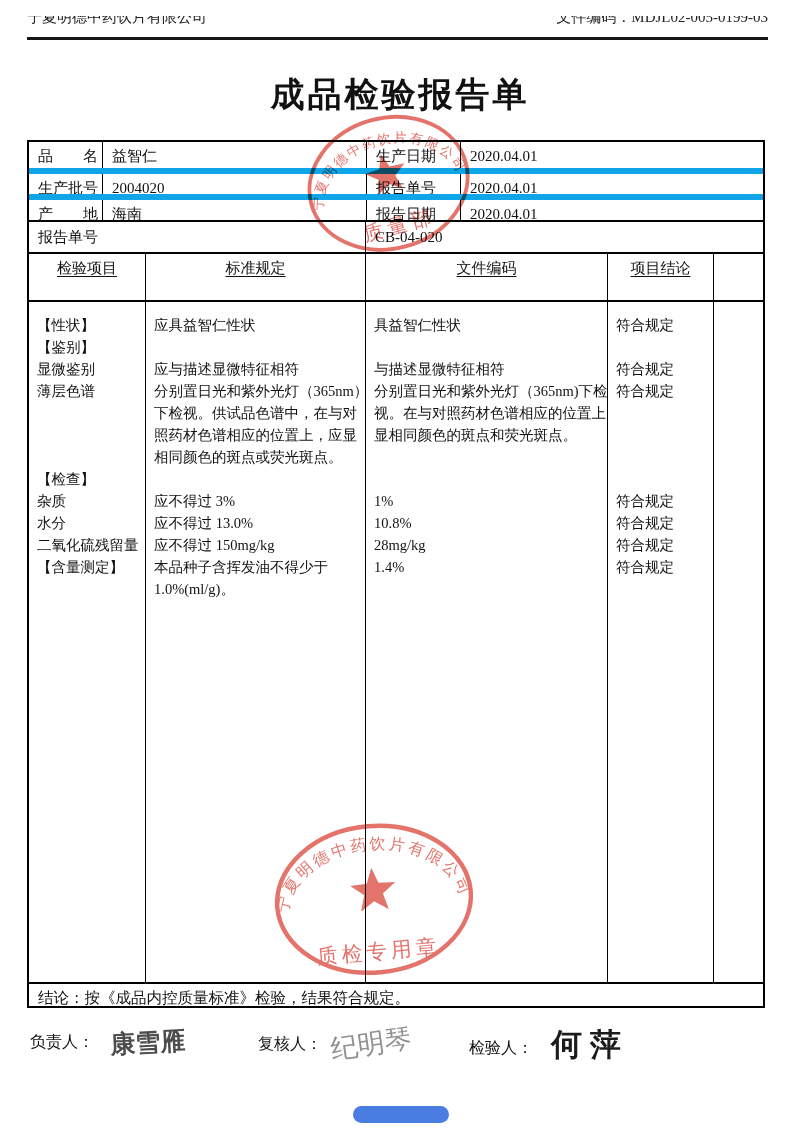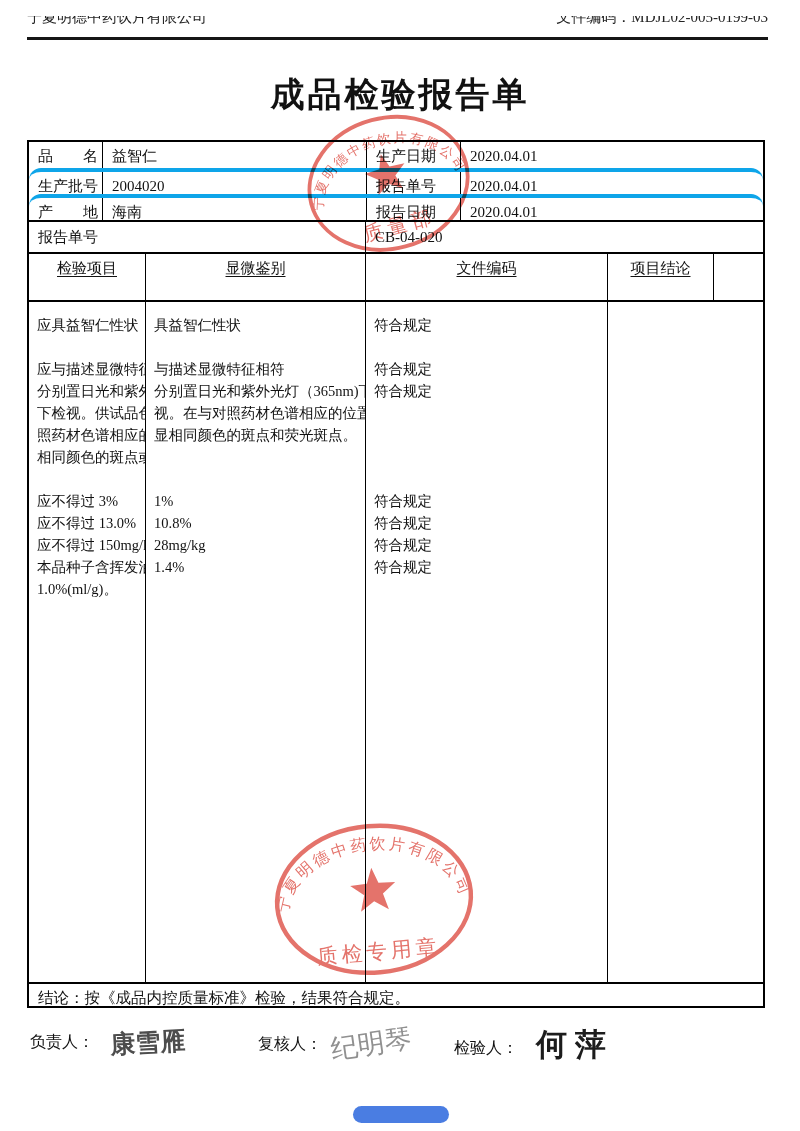"生产批号" .info-row + .info-row { border-radius: 12px -> none; border-top: 4px solid #0ea5e9 -> 6px solid #0ea5e9 }
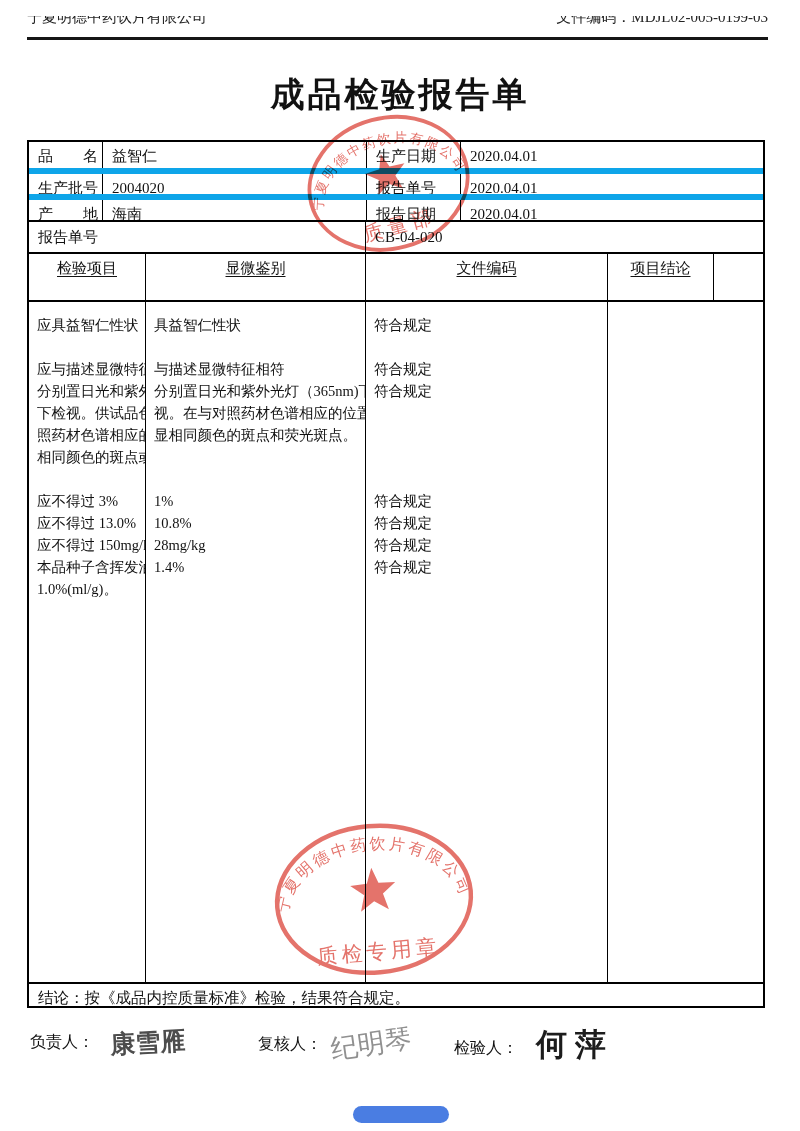"显微鉴别" span.u { text: 显微鉴别 -> 标准规定 }
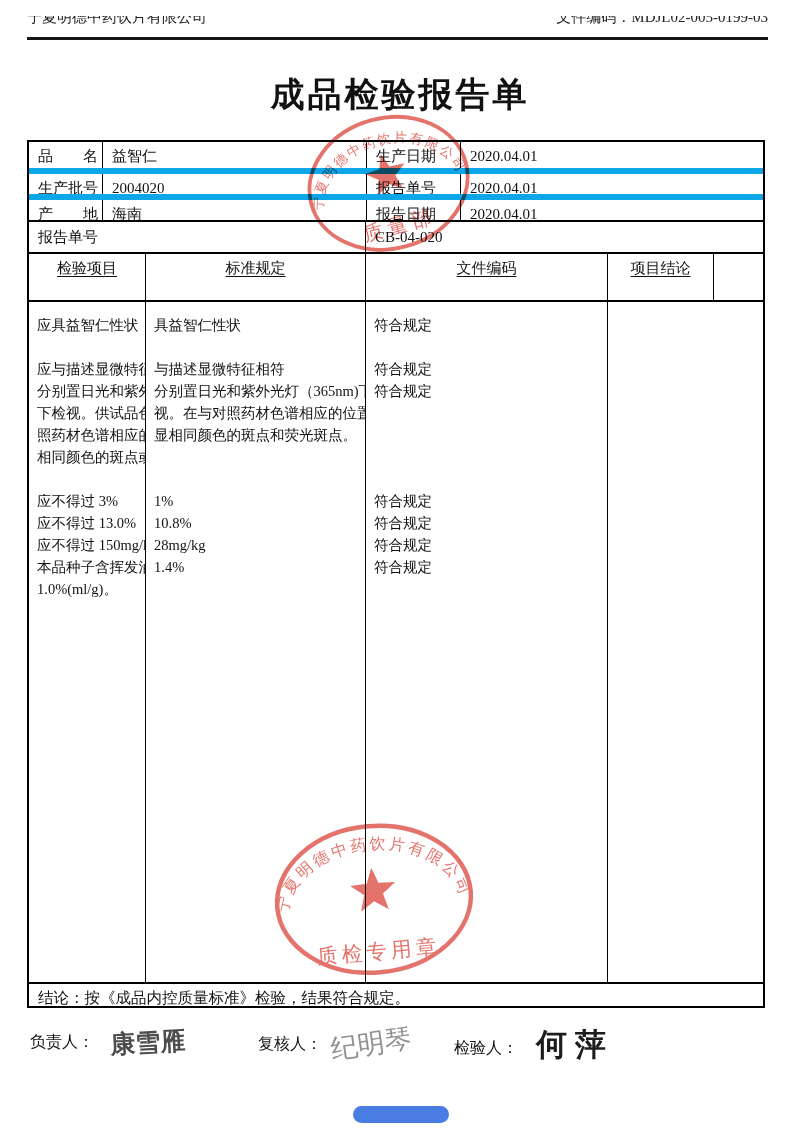"【性状】" div.pre { html: none -> <div>【性状】 【鉴别】 显微鉴别 薄层色谱 【检查】 杂质 水分 二氧化硫残留量 【含量测定】</div> }
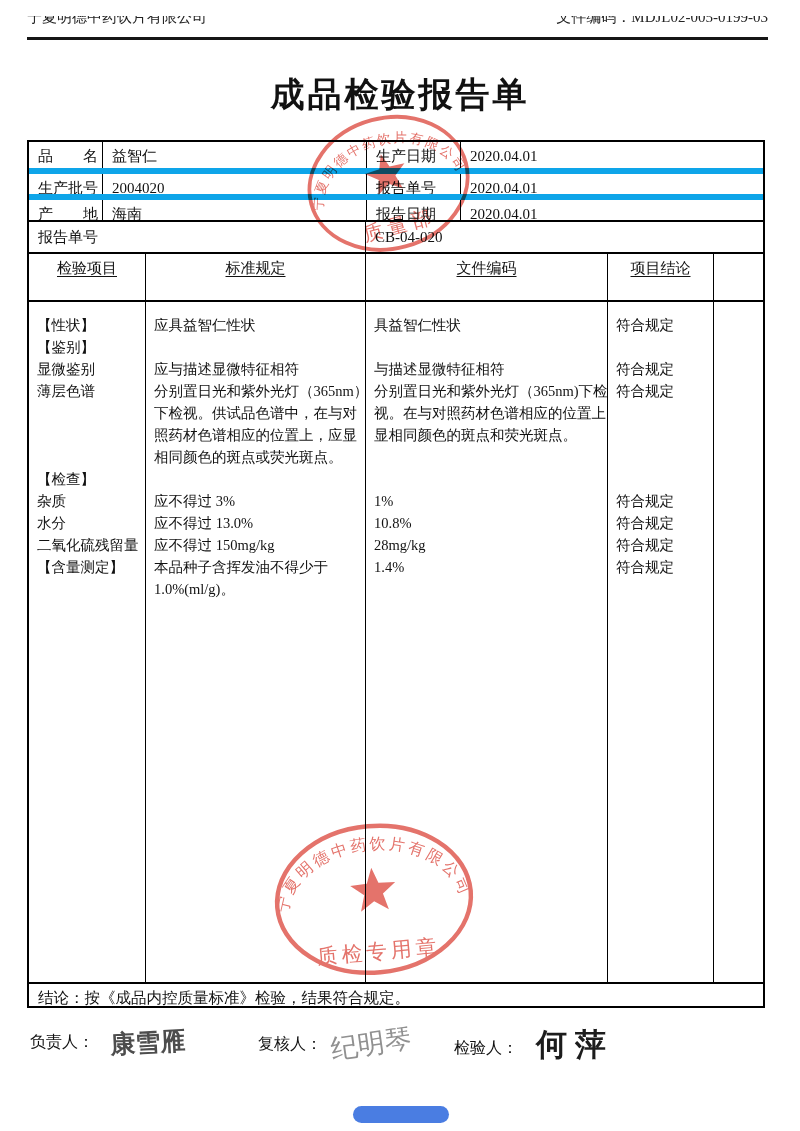"检验人： 何萍" div.sig-group { left: 454px -> 469px }
